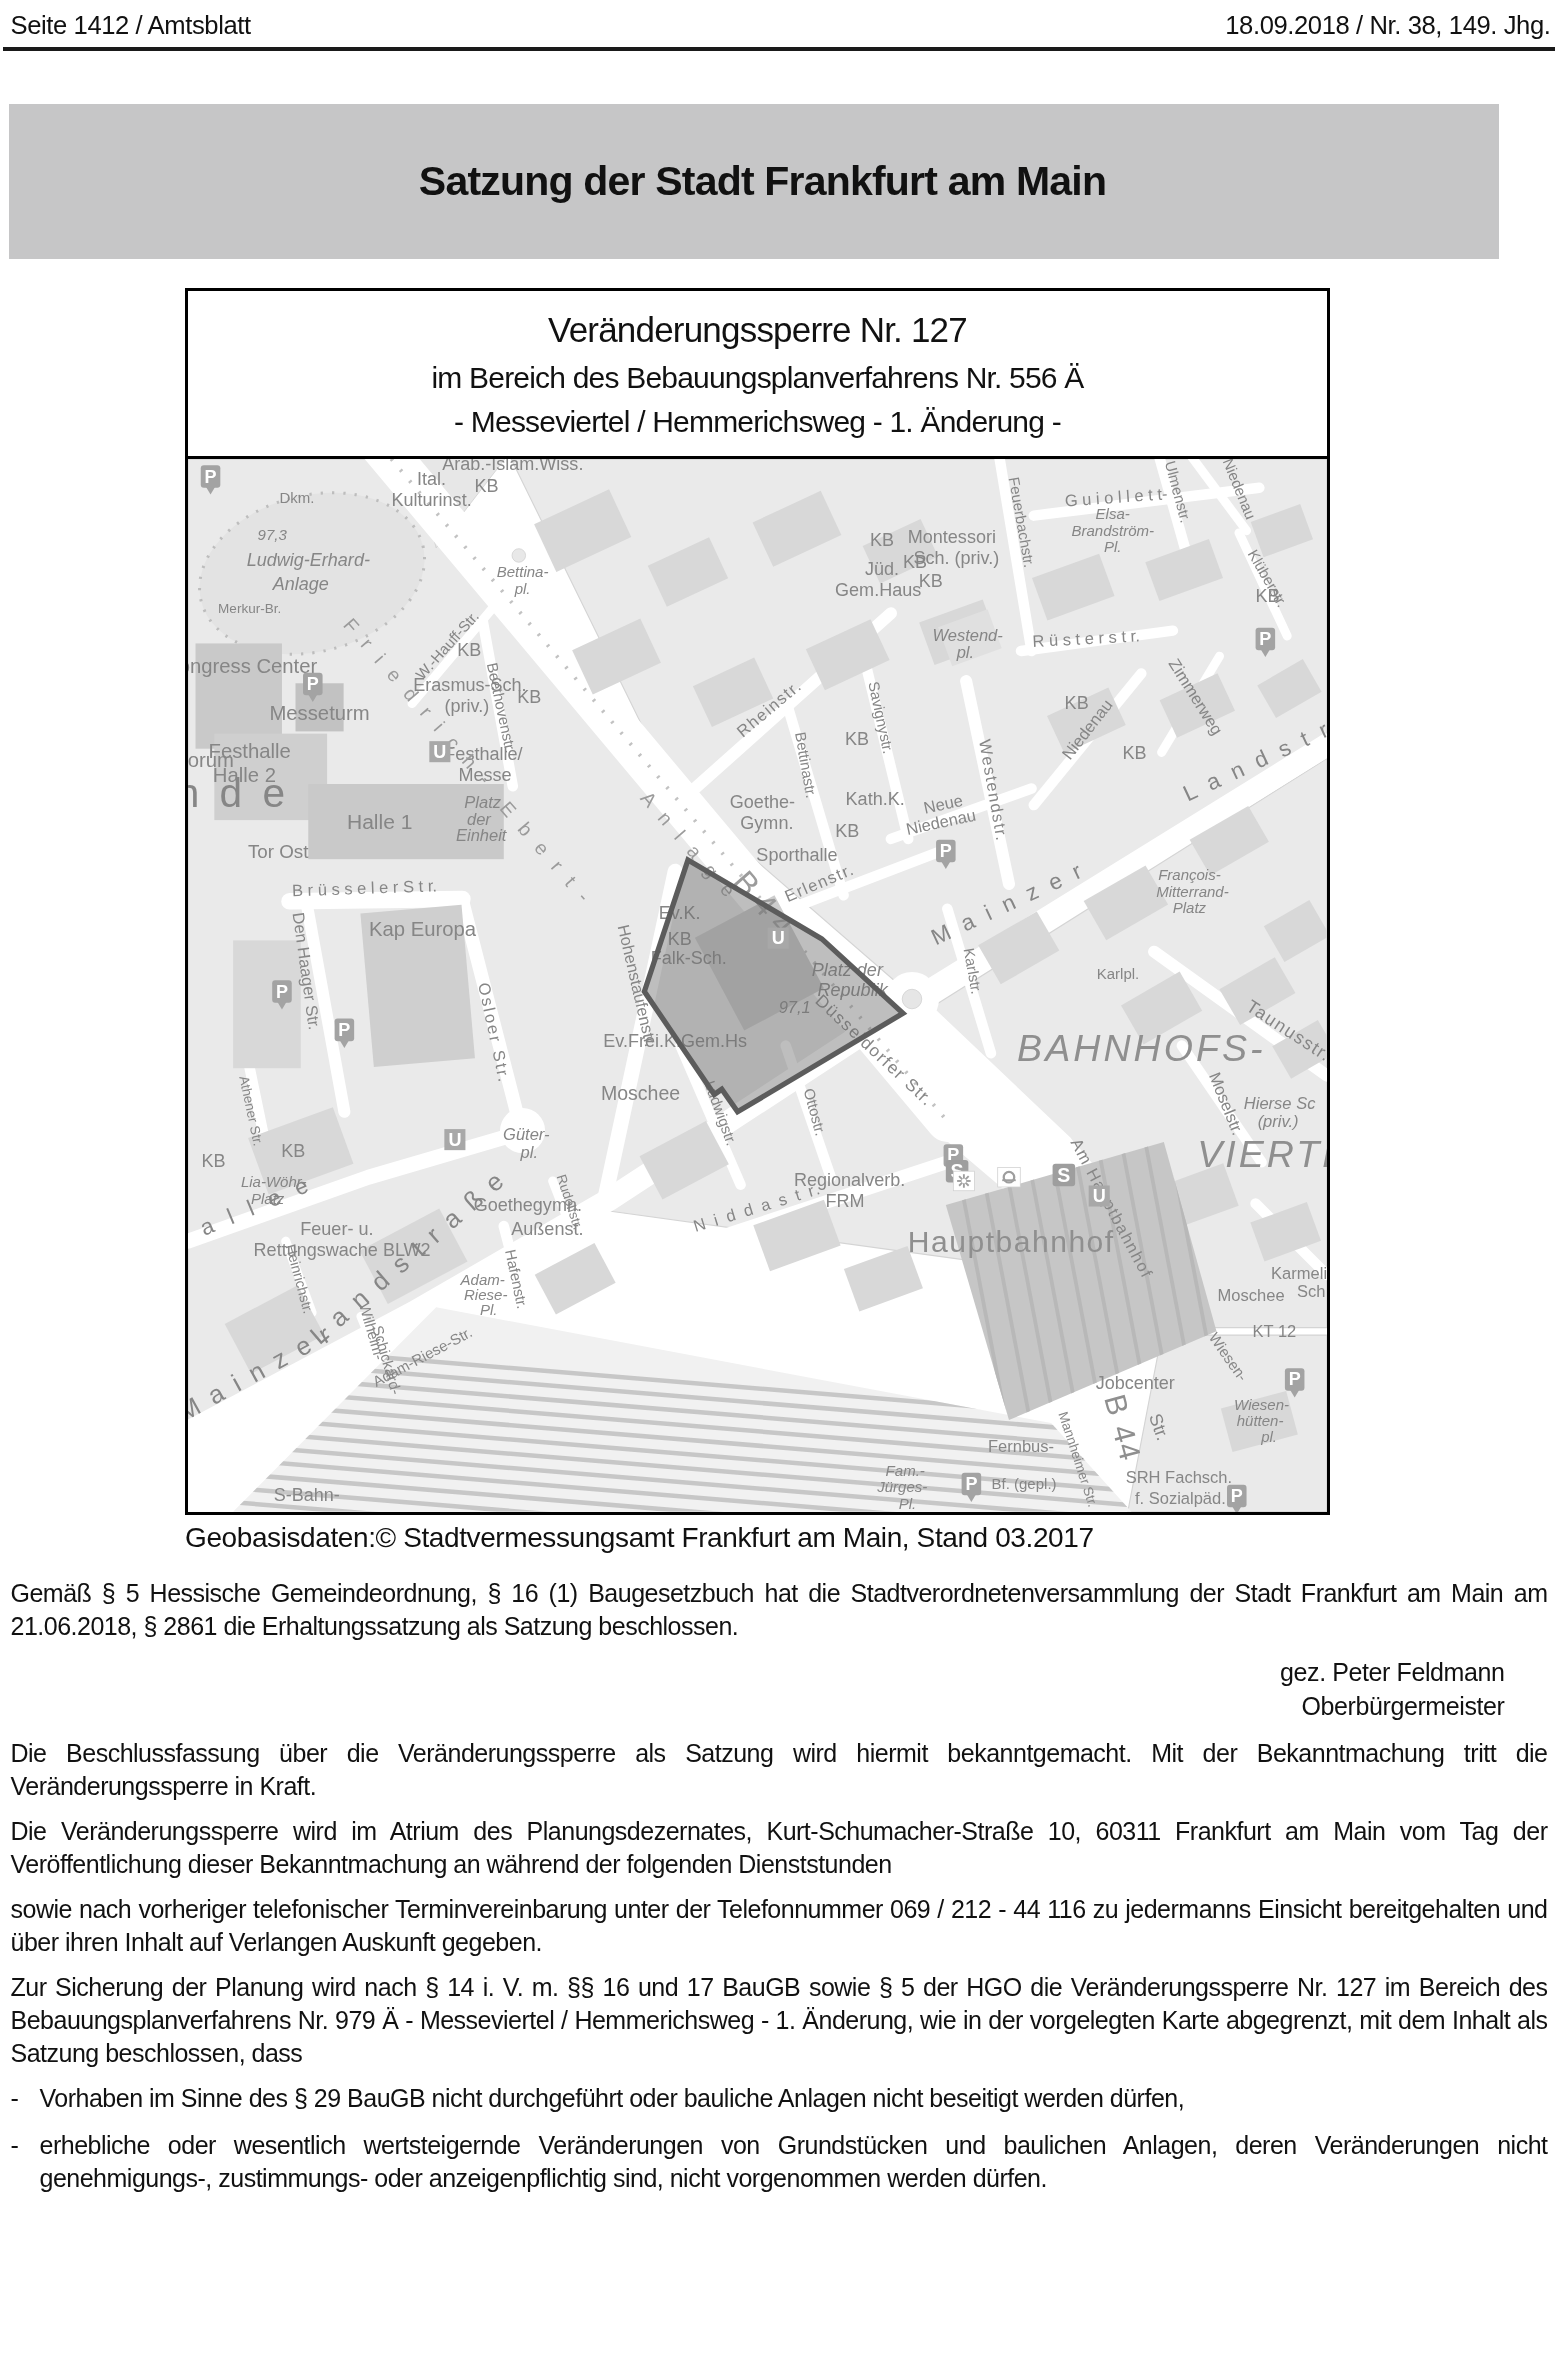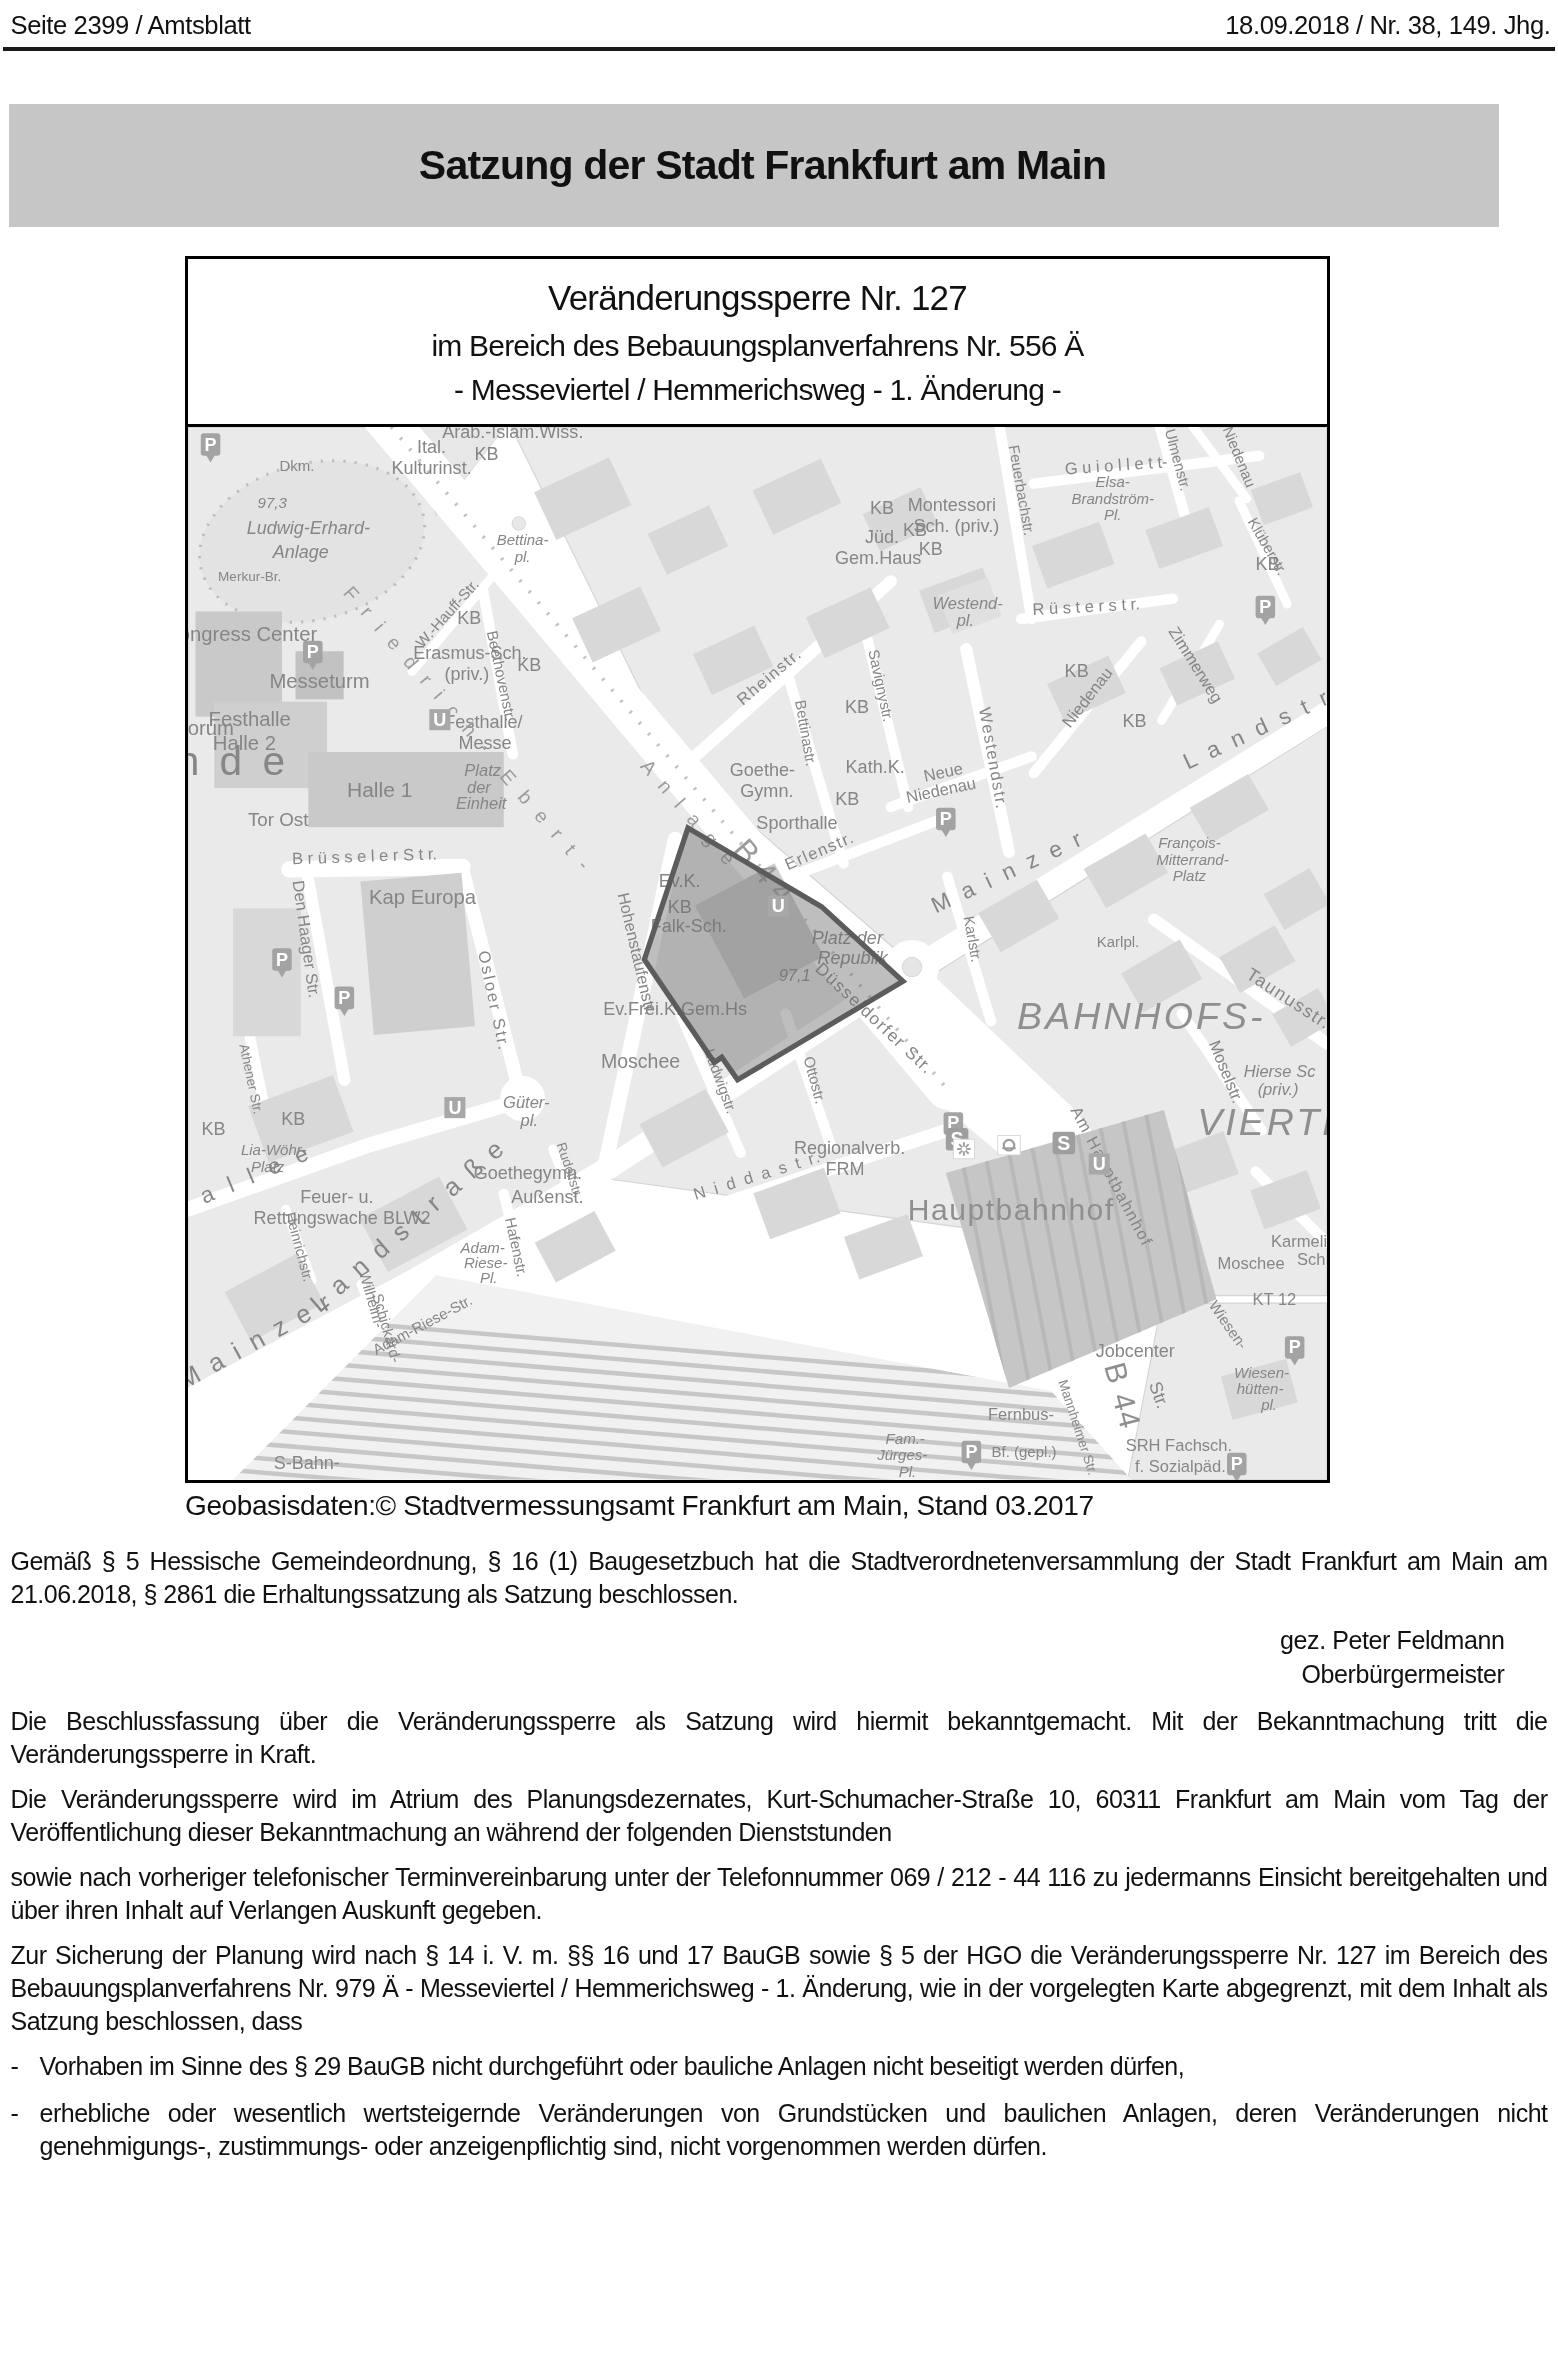"Seite 2399 / Amtsblatt" span { text: 2399 -> 1412 }
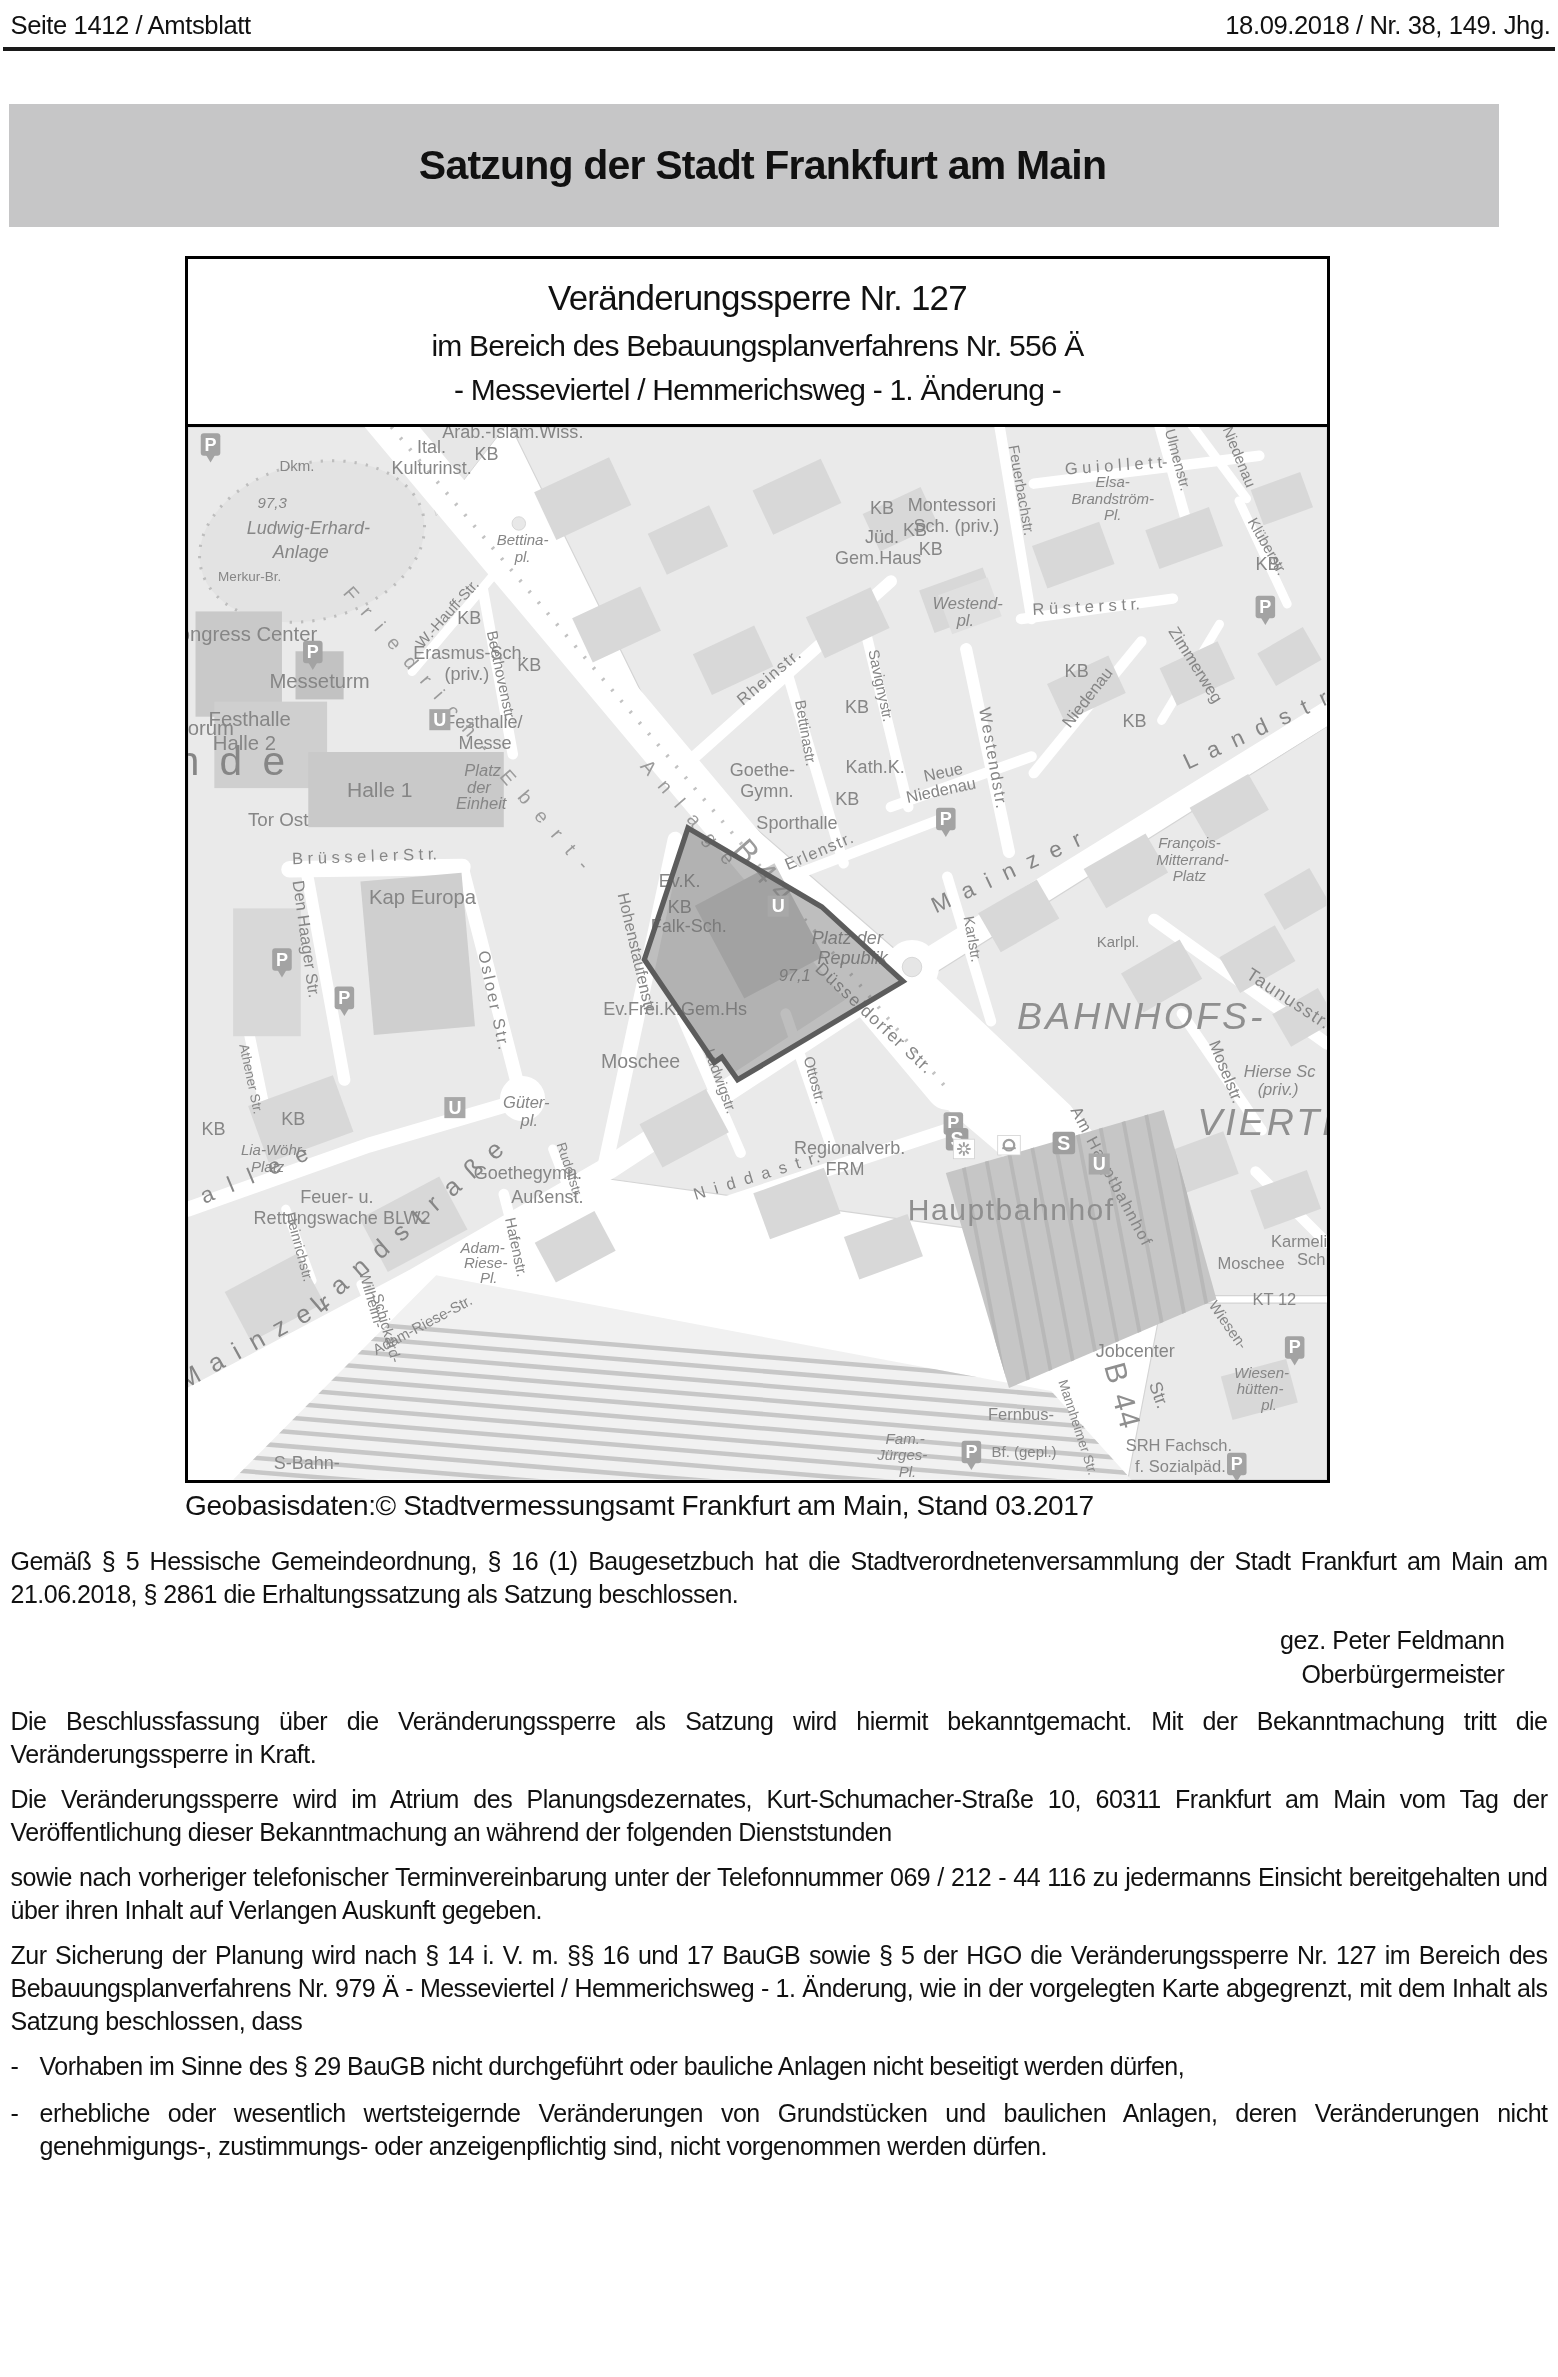"Satzung der Stadt Frankfurt am" .banner { height: 123px -> 155px }
